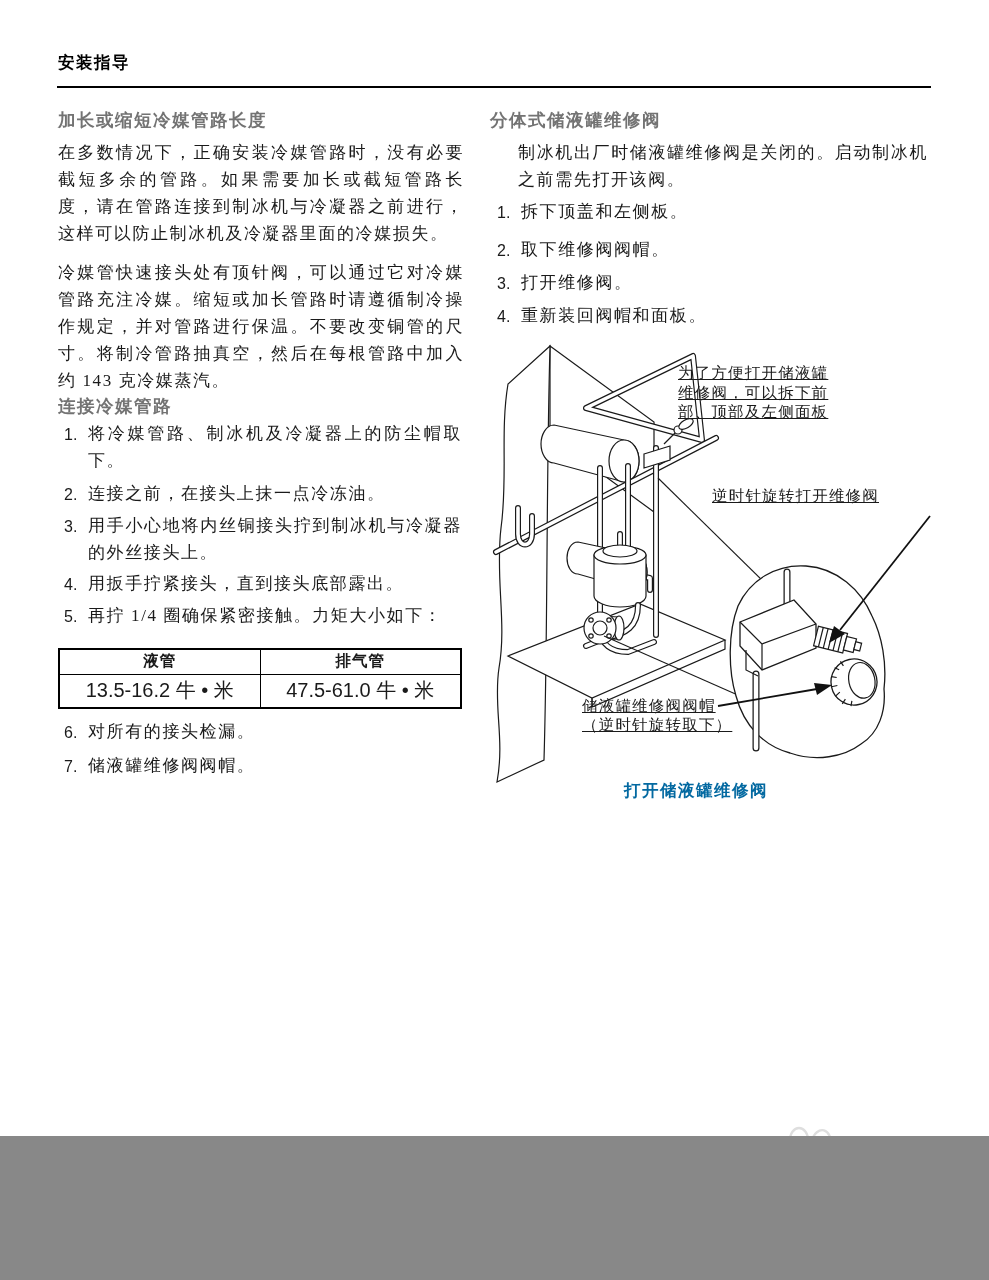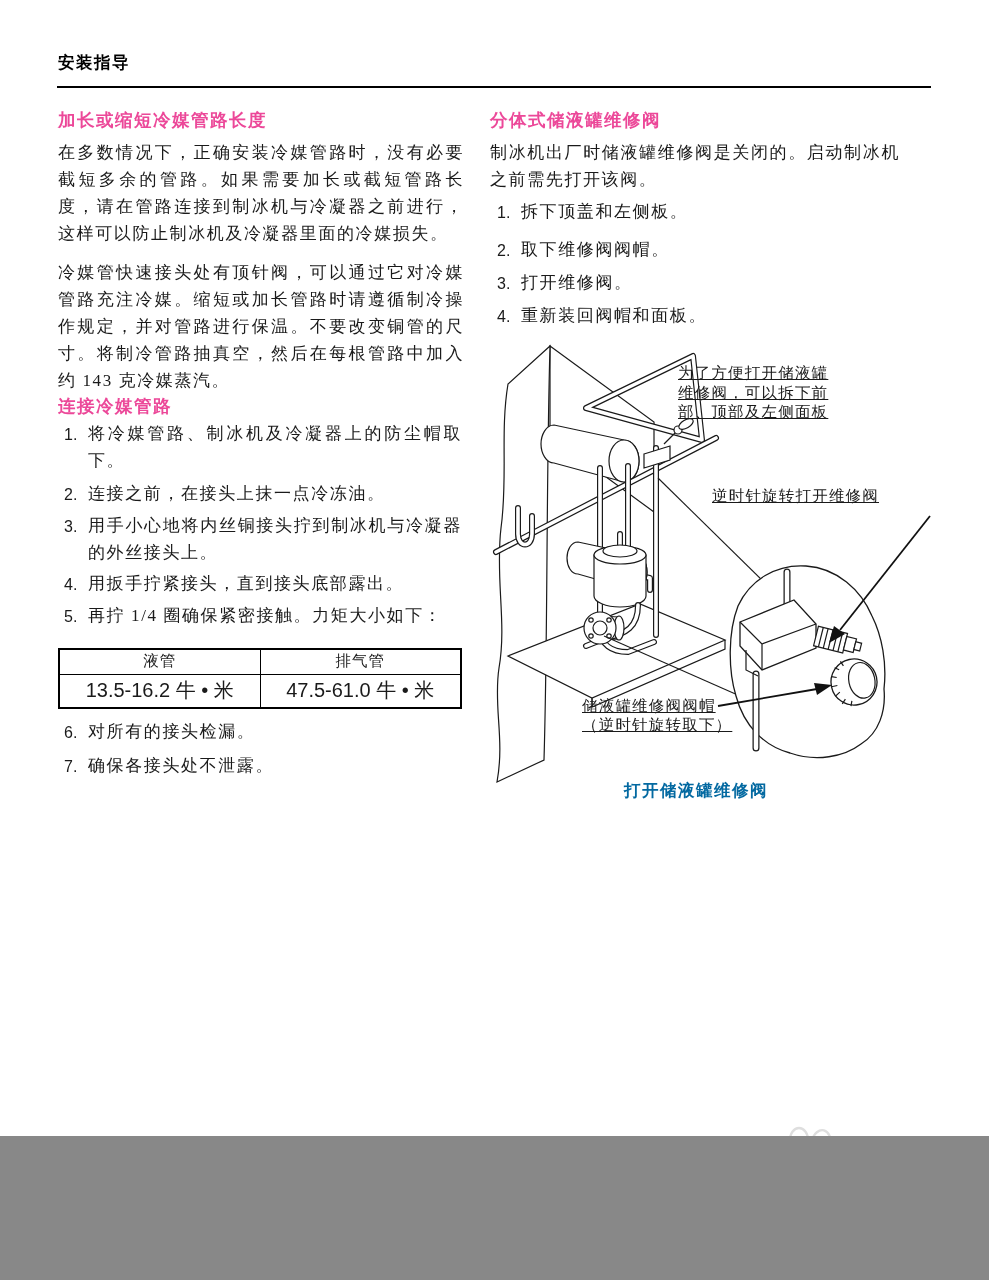"加长或缩短冷媒管路长度" h2.sec { color: #ec4899 -> #737373 }
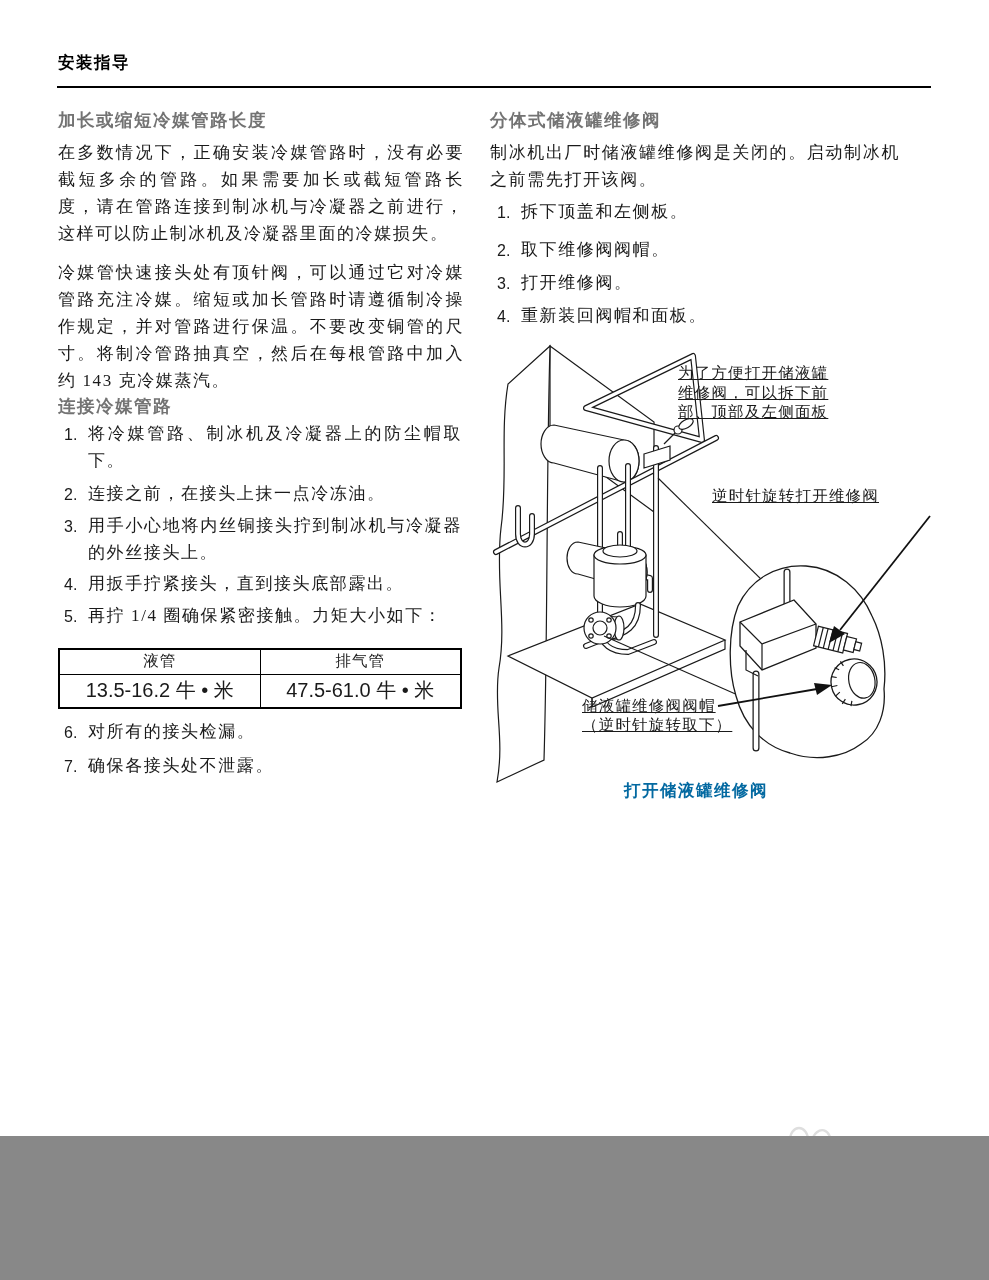"制冰机出厂时储液罐维修阀是关闭的。启动制冰机之前需先打开该阀。" div.abs { left: 490px -> 518px }
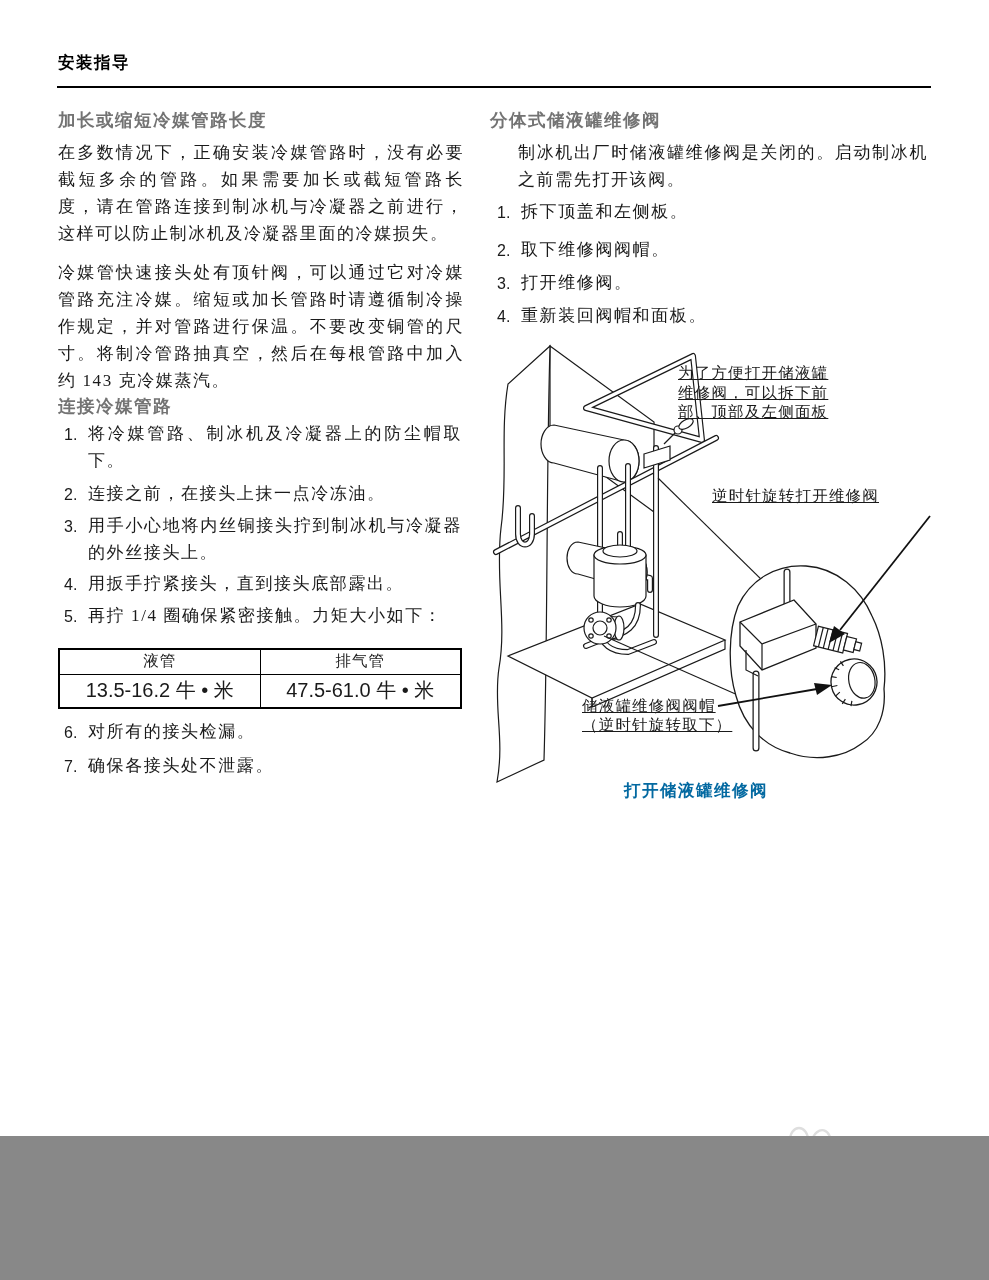"液管" .tq-head .tq-cell { font-weight: normal -> bold }
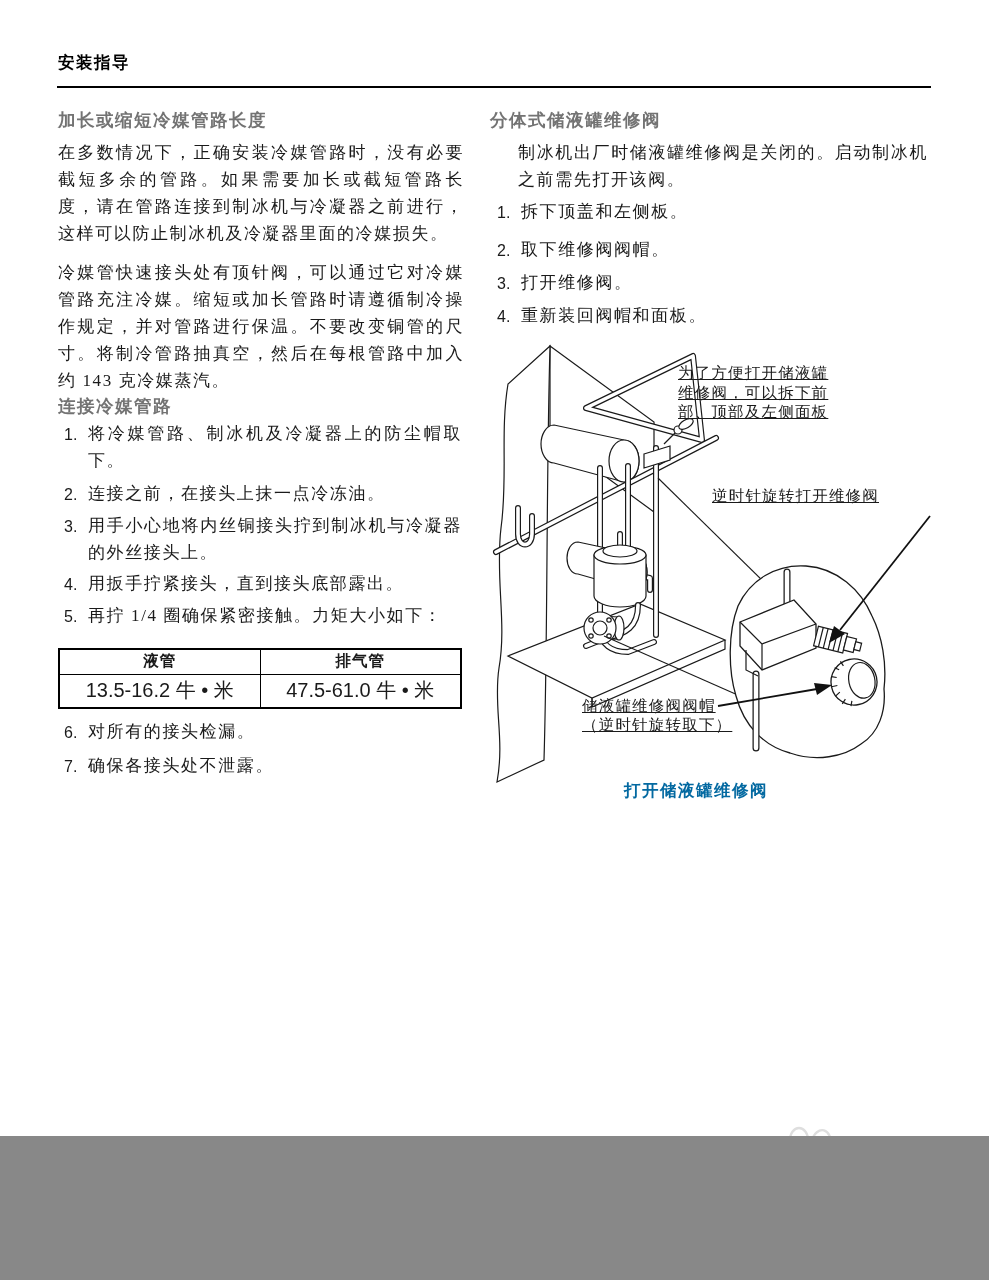"确保各接头处不泄露。" span.t { text: 确保各接头处不泄露 -> 储液罐维修阀阀帽 }
